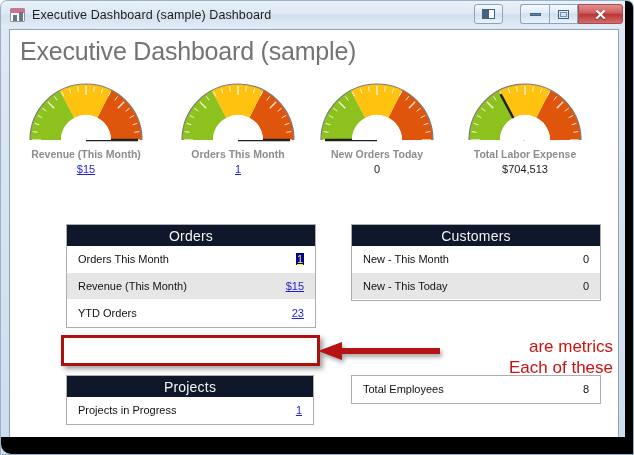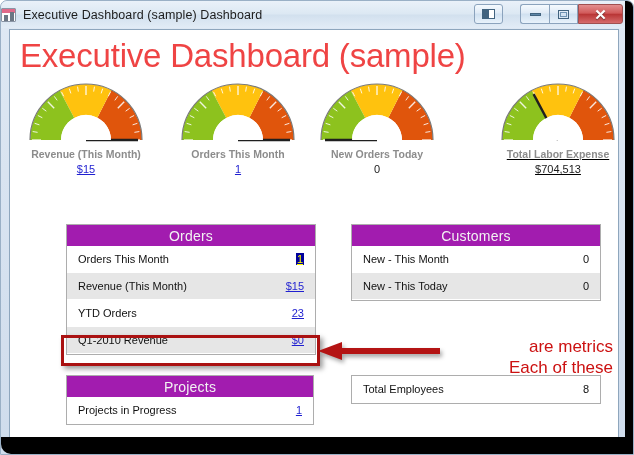"Executive Dashboard (sample) Dashboard" #titlebar { padding-left: none -> 9px }
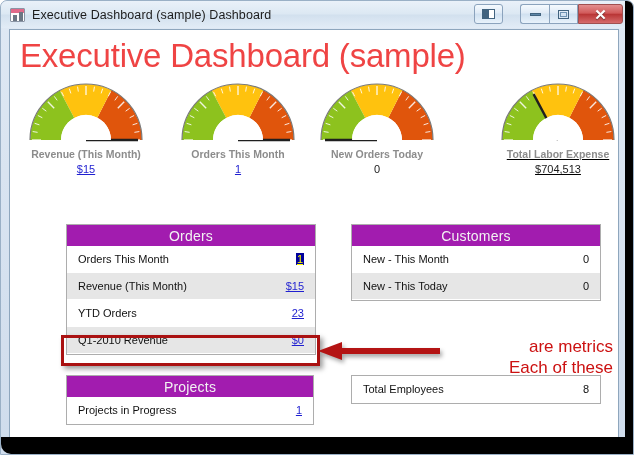"Executive Dashboard (sample)" #dashboard-title { color: #ef4444 -> #737373; font-size: 33px -> 25px }
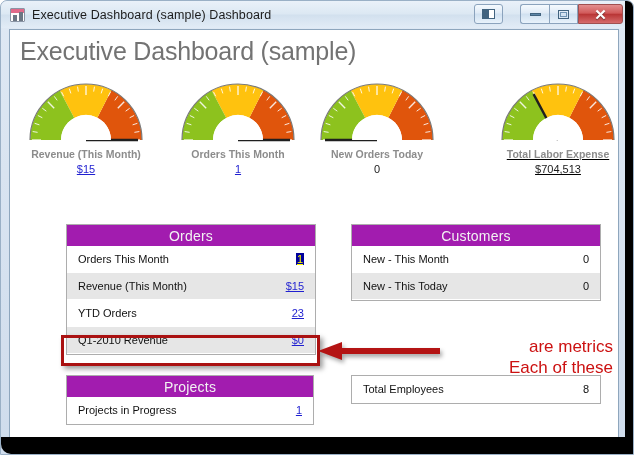"Total Labor Expense" div.gauge-cell { left: 472px -> 439px; text-decoration: underline -> none }
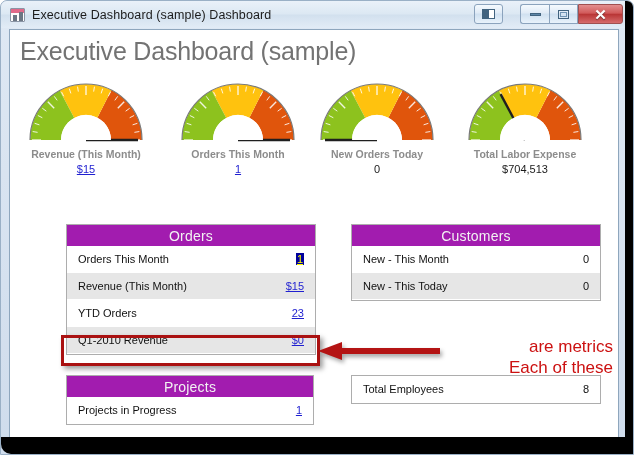"Orders" .panel-header { background: #a21caf -> #0f172a }
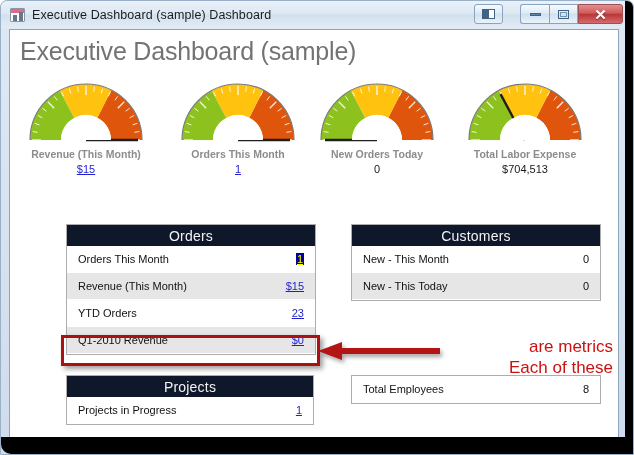"Q1-2010 Revenue" div.panel-row { html: <div> <span>Q1-2010 Revenue</span> <span>$0</span> </div> -> none }
